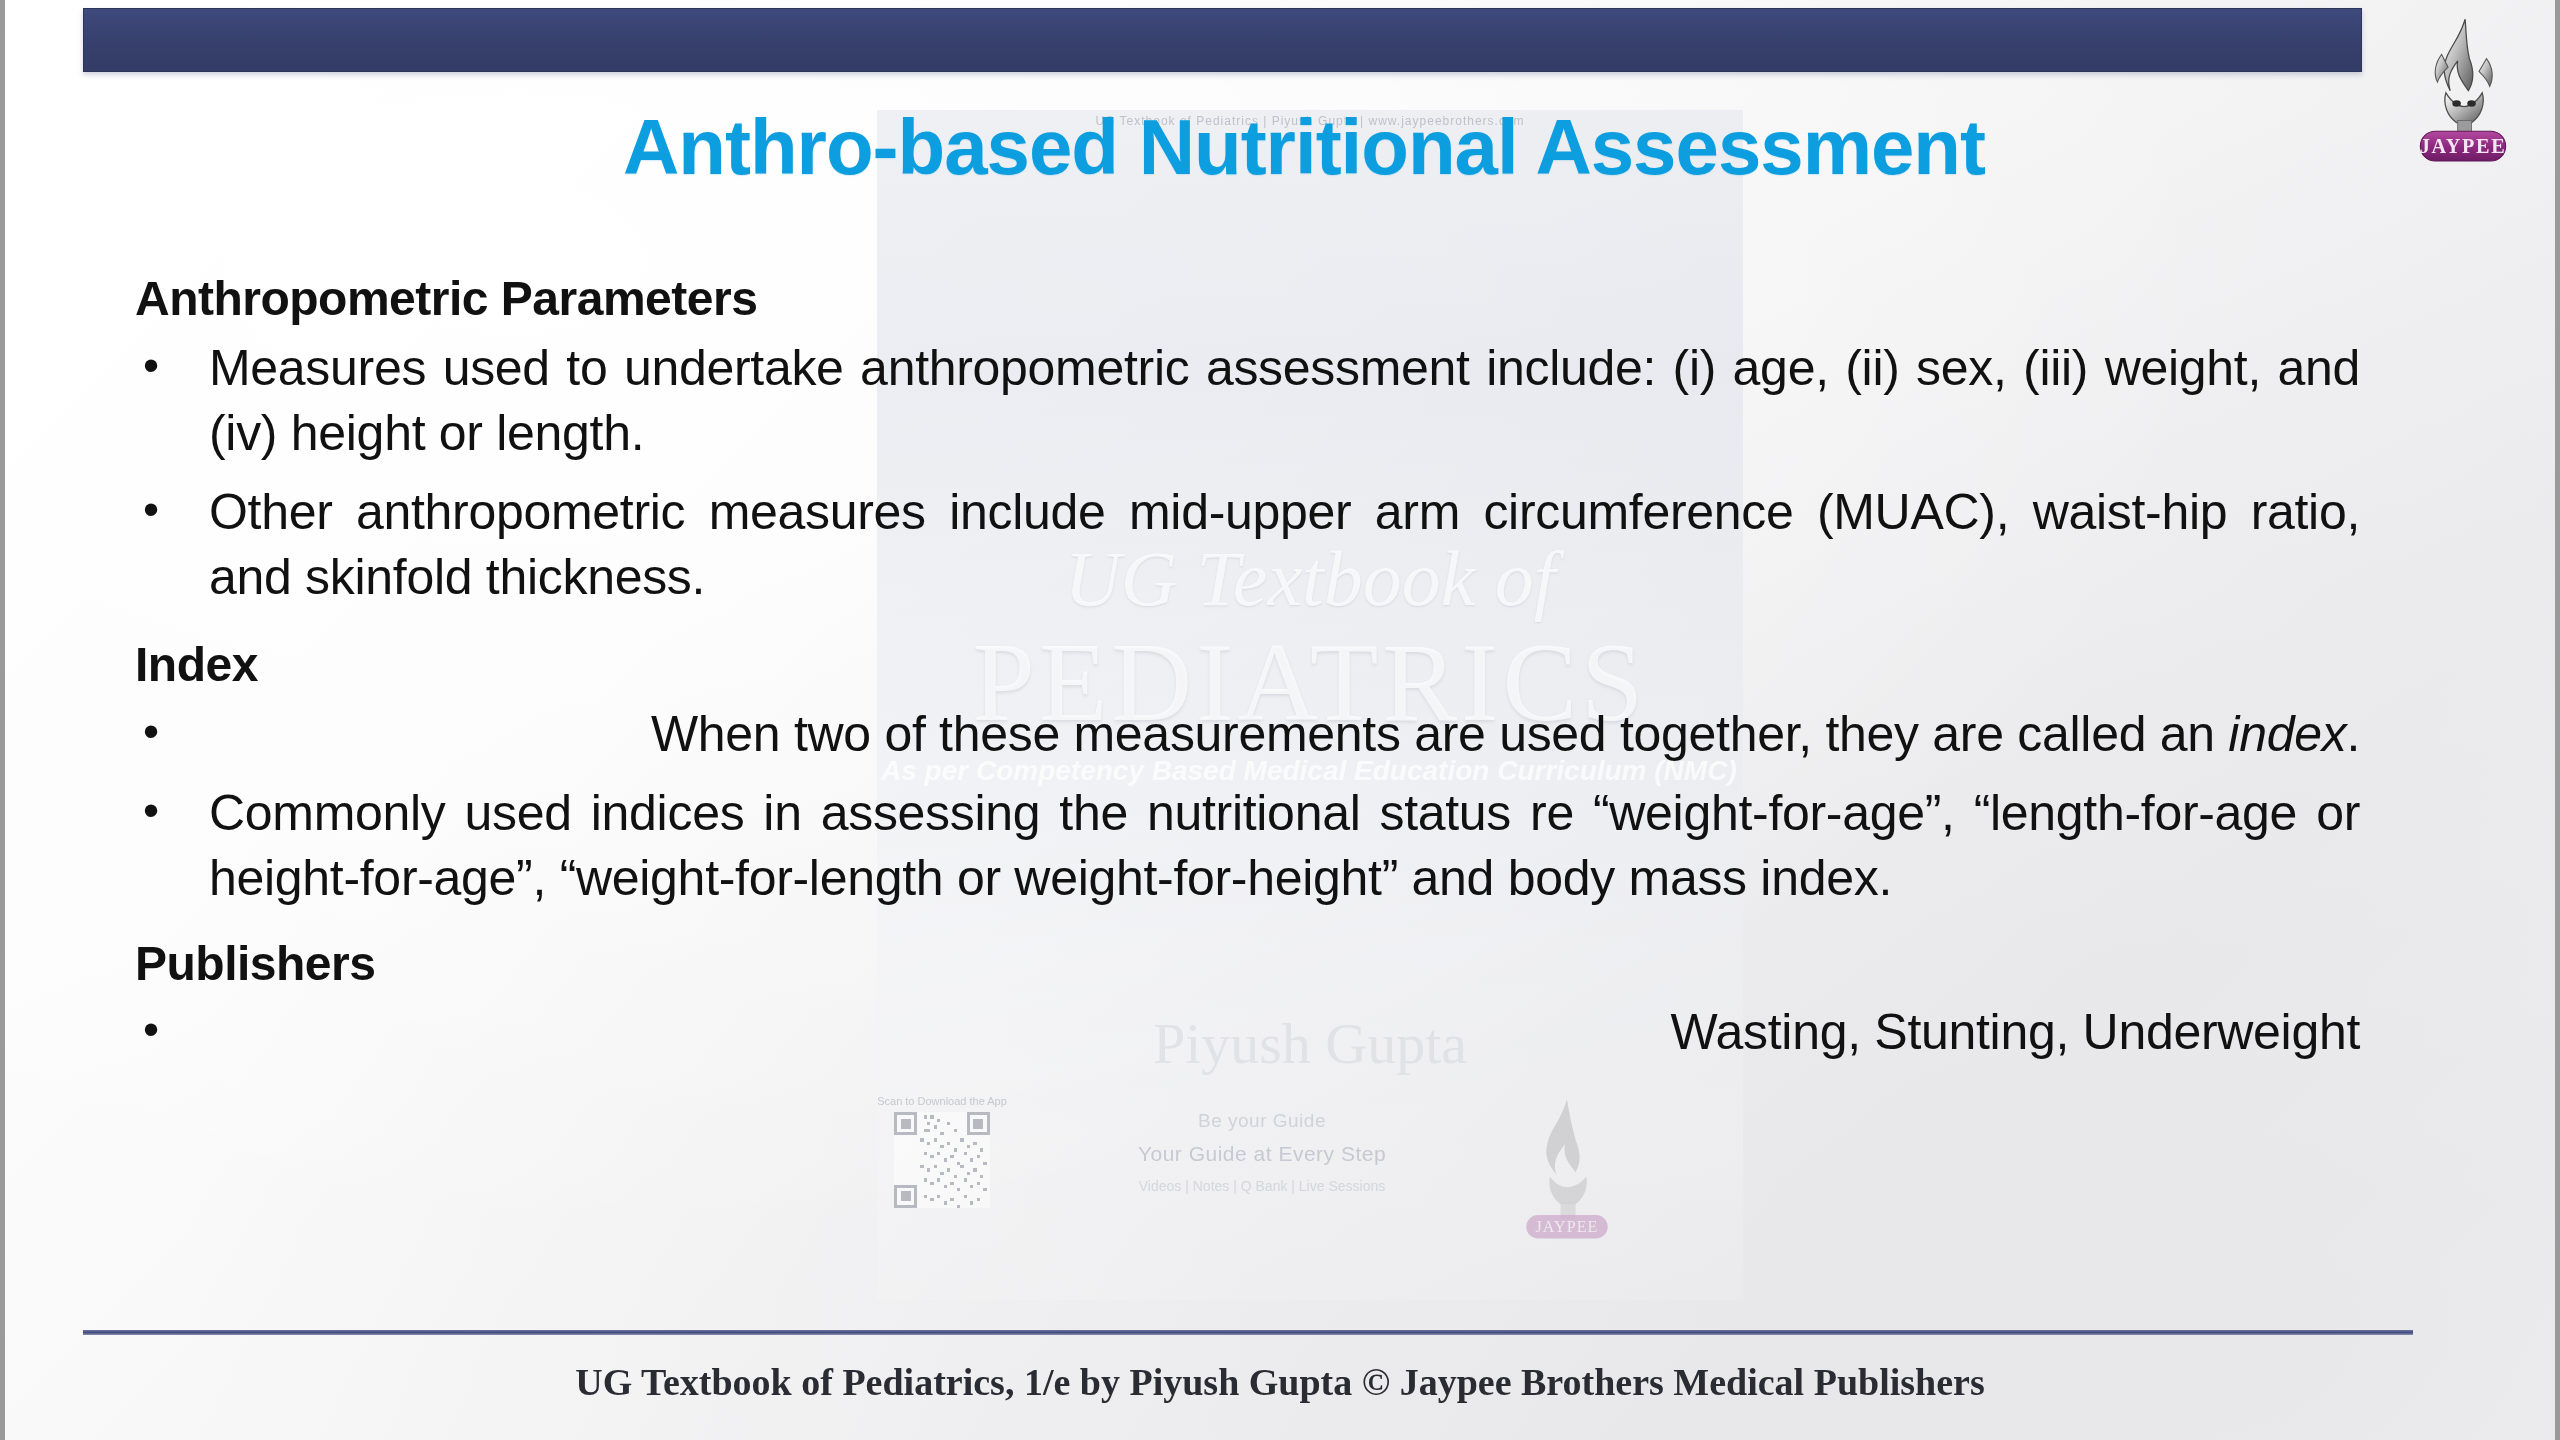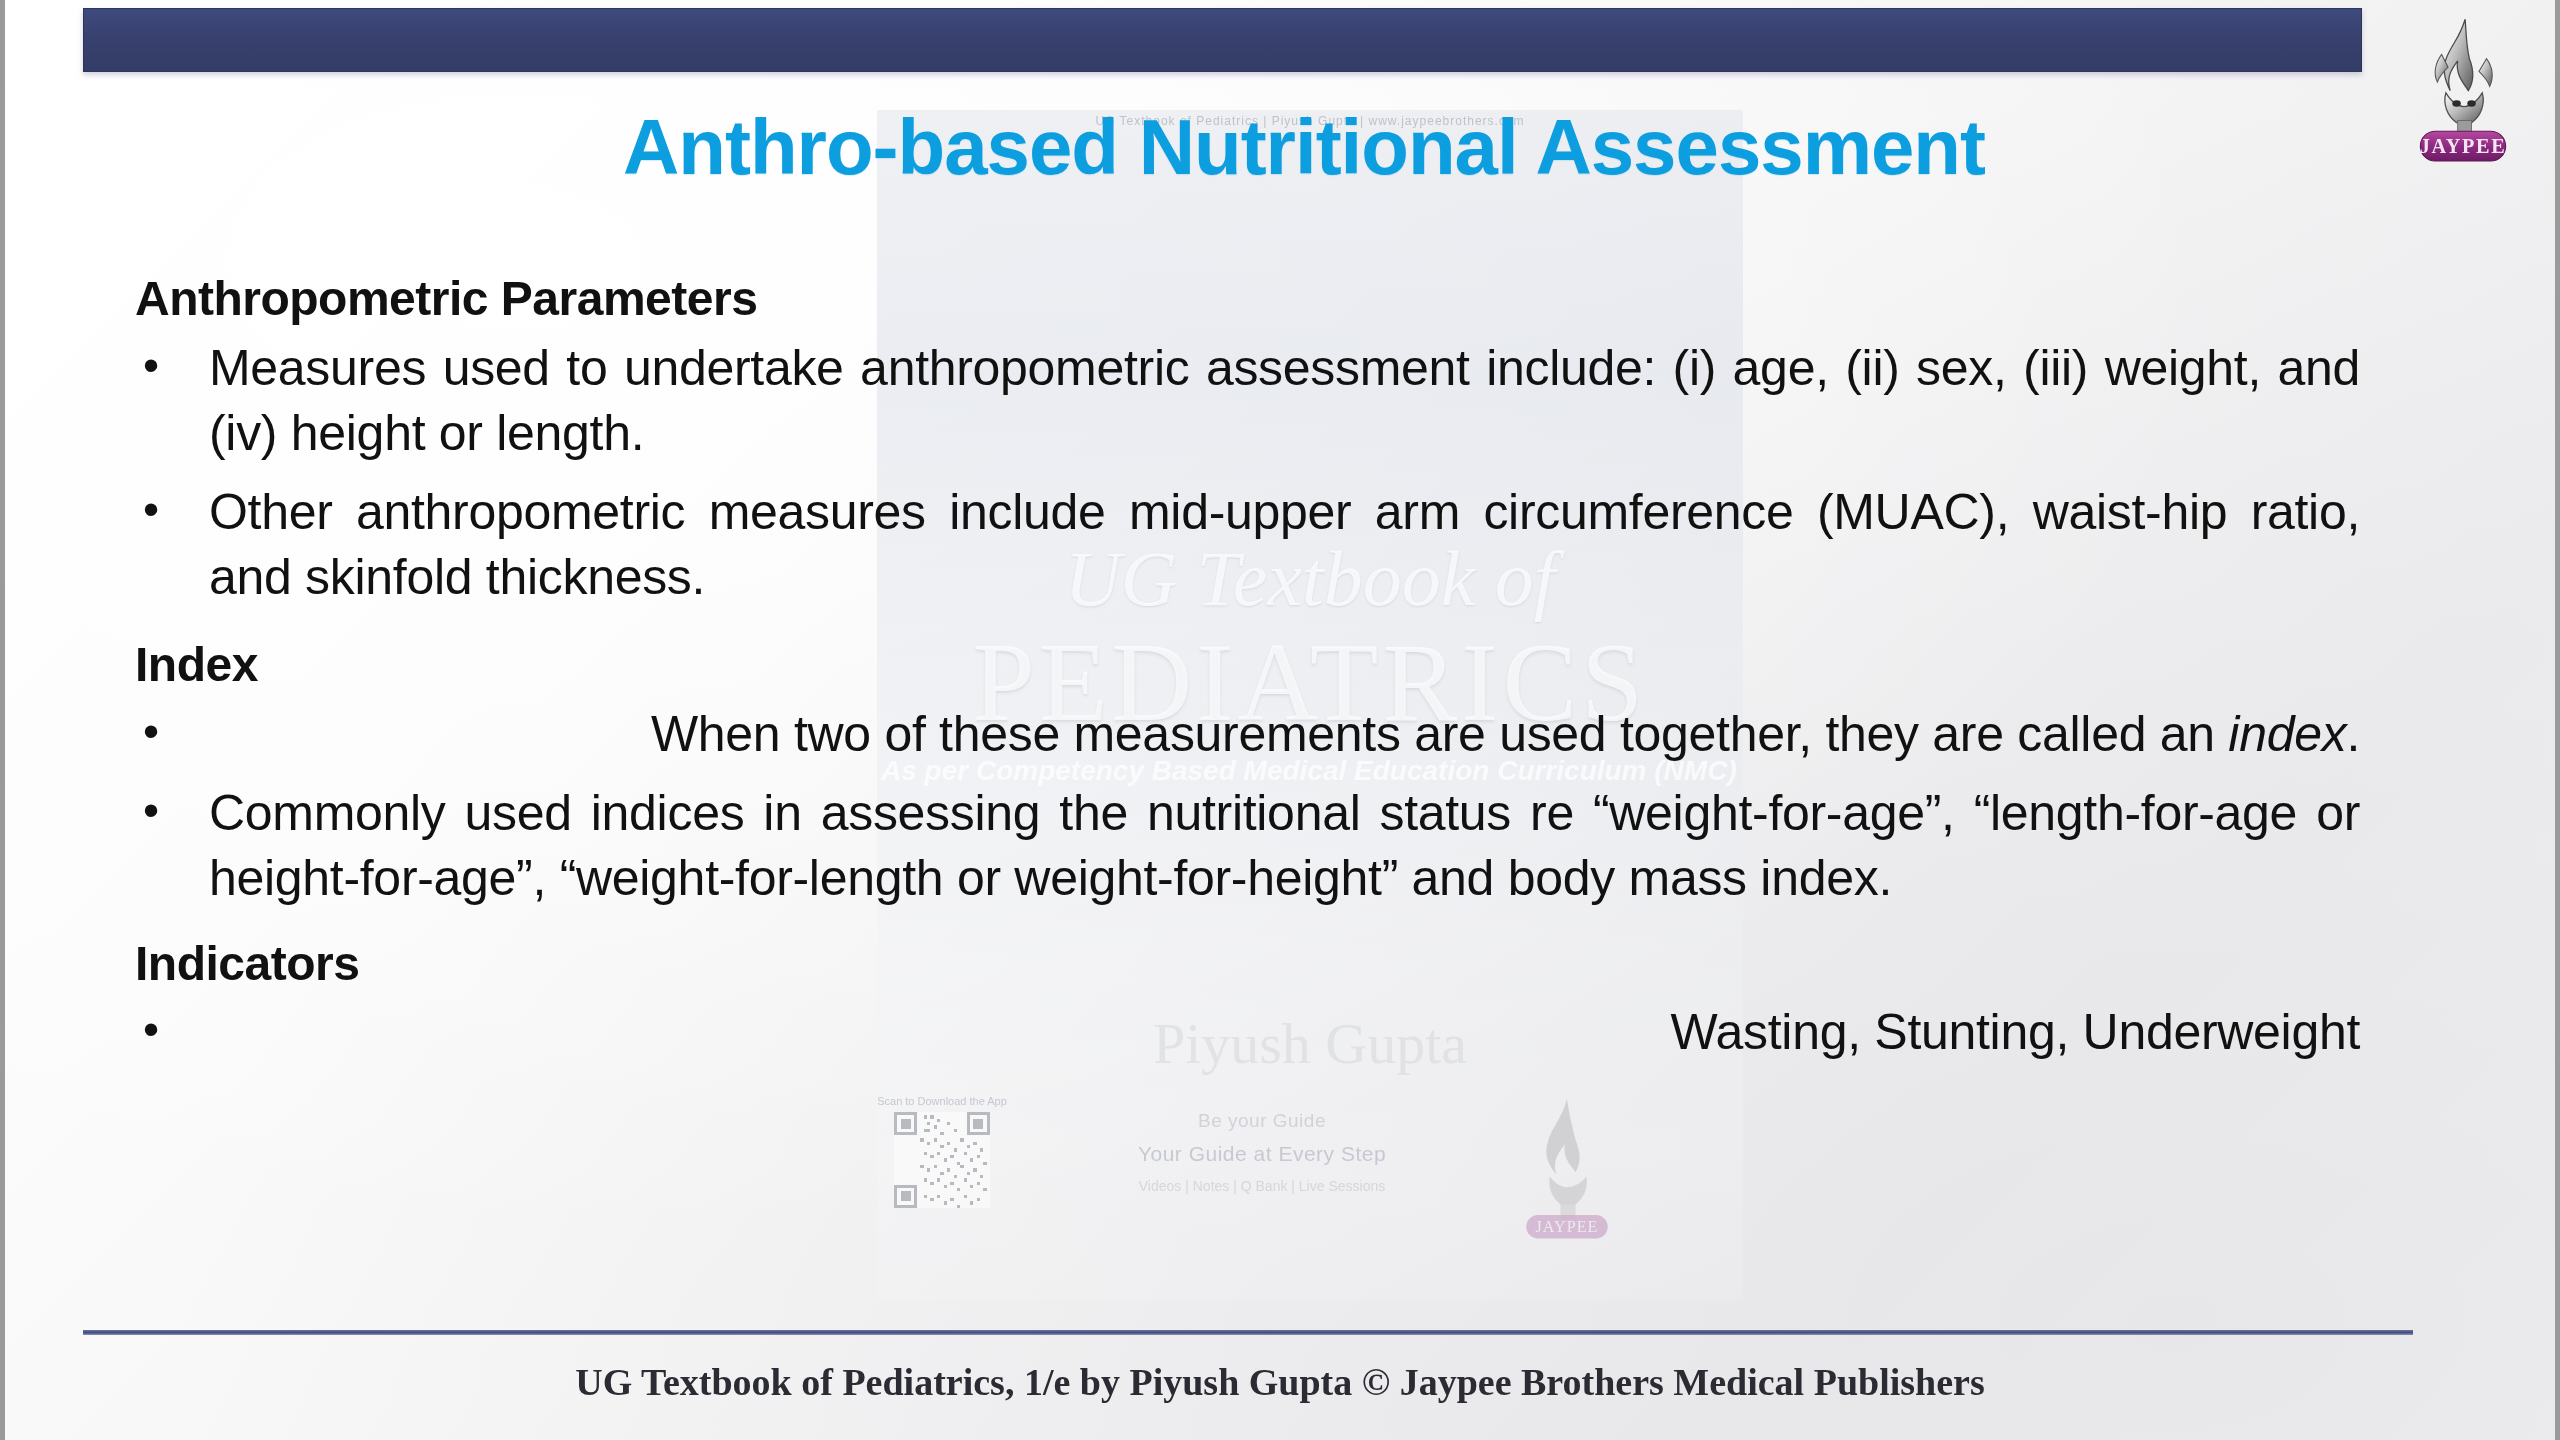"Indicators" div.section-head { text: Indicators -> Publishers }
